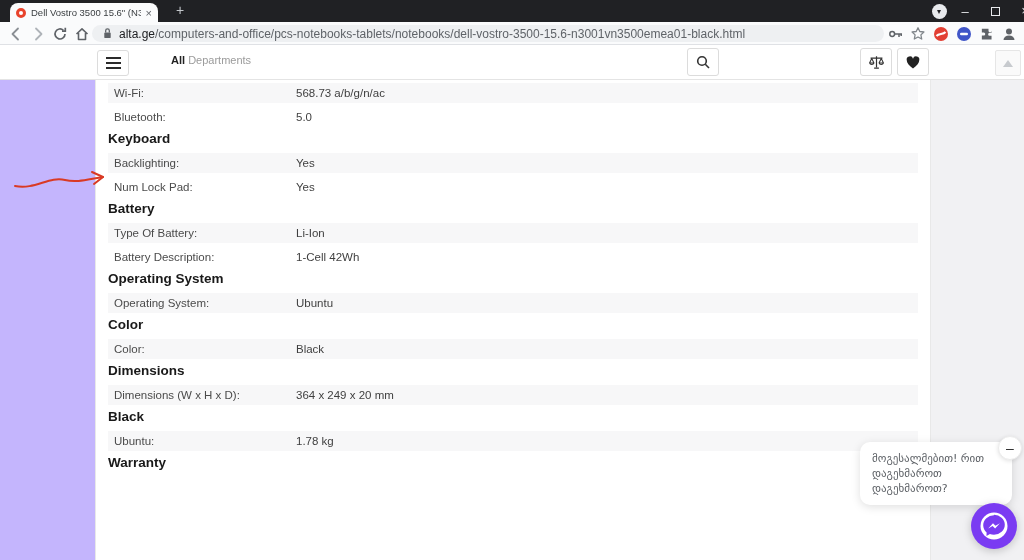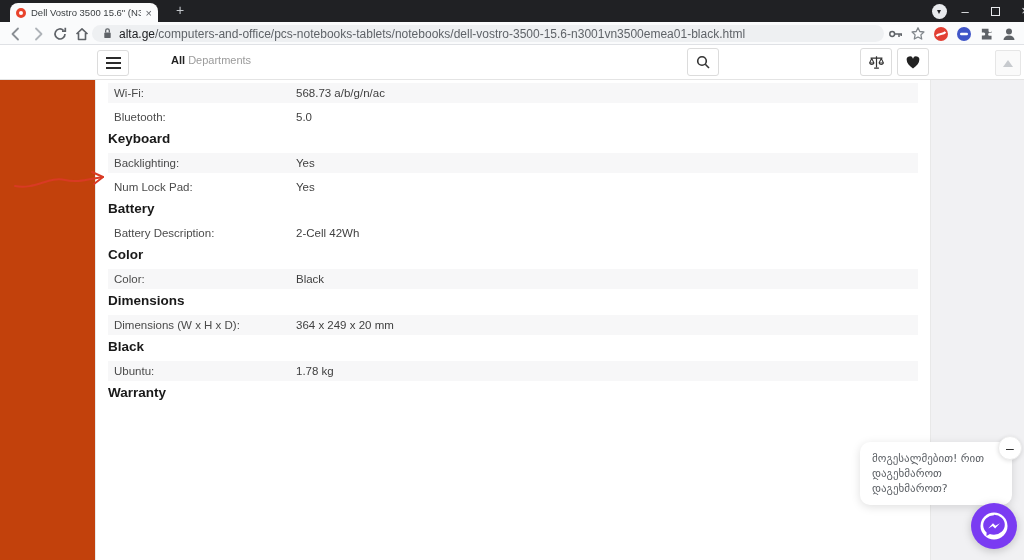"Wi-Fi:" .page { background: #c2410c -> #c4b5fd }
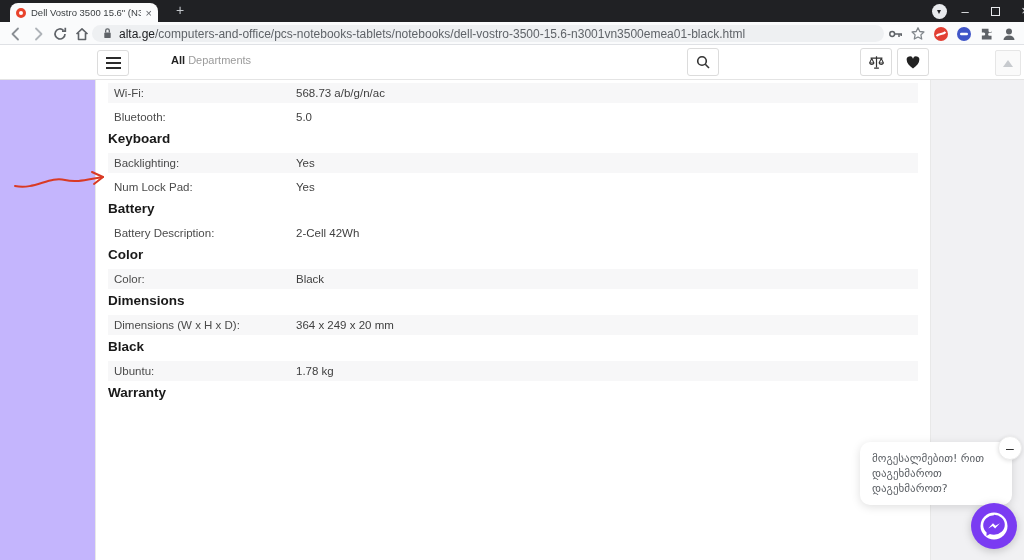"Type Of Battery:" div.spec-row { html: none -> <div> <span>Type Of Battery:</span> <span>Li-Ion</span> </div> }
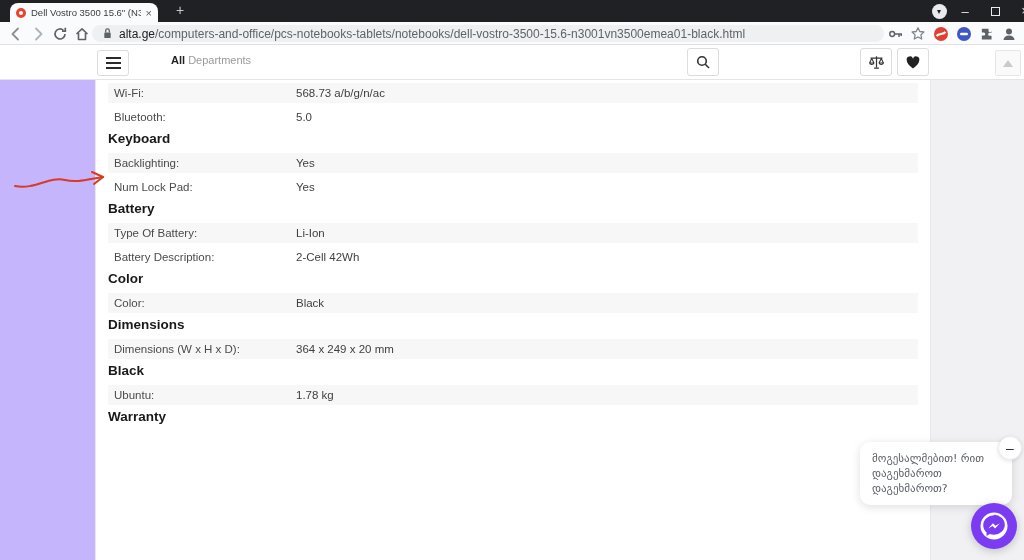"2-Cell 42Wh" span.spec-value { text: 2-Cell -> 1-Cell }
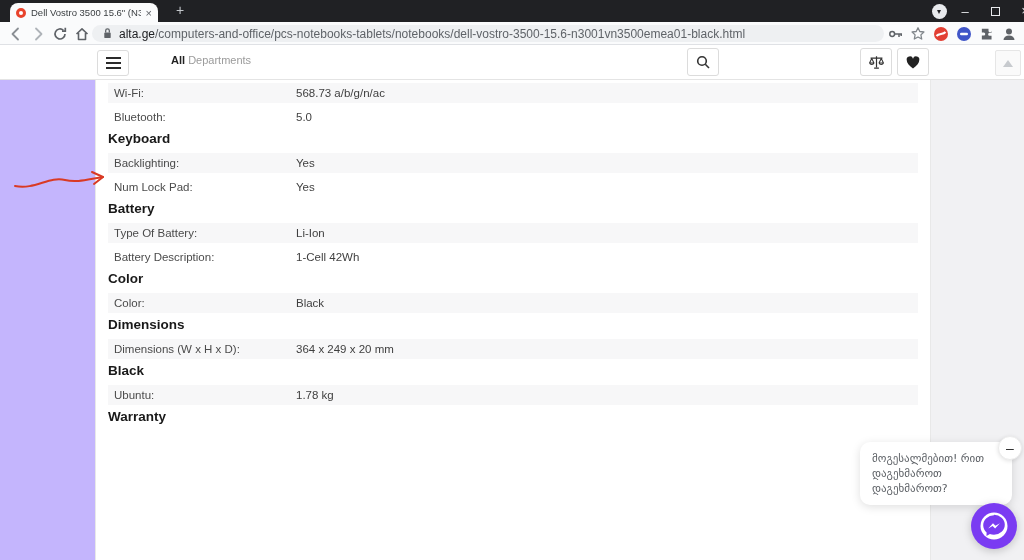"Operating System" div.spec-section { html: none -> <div> <h3>Operating System</h3> <div> <div> <span>Operating System:</span> <span>Ubuntu</span> </div> </div> </div> }
